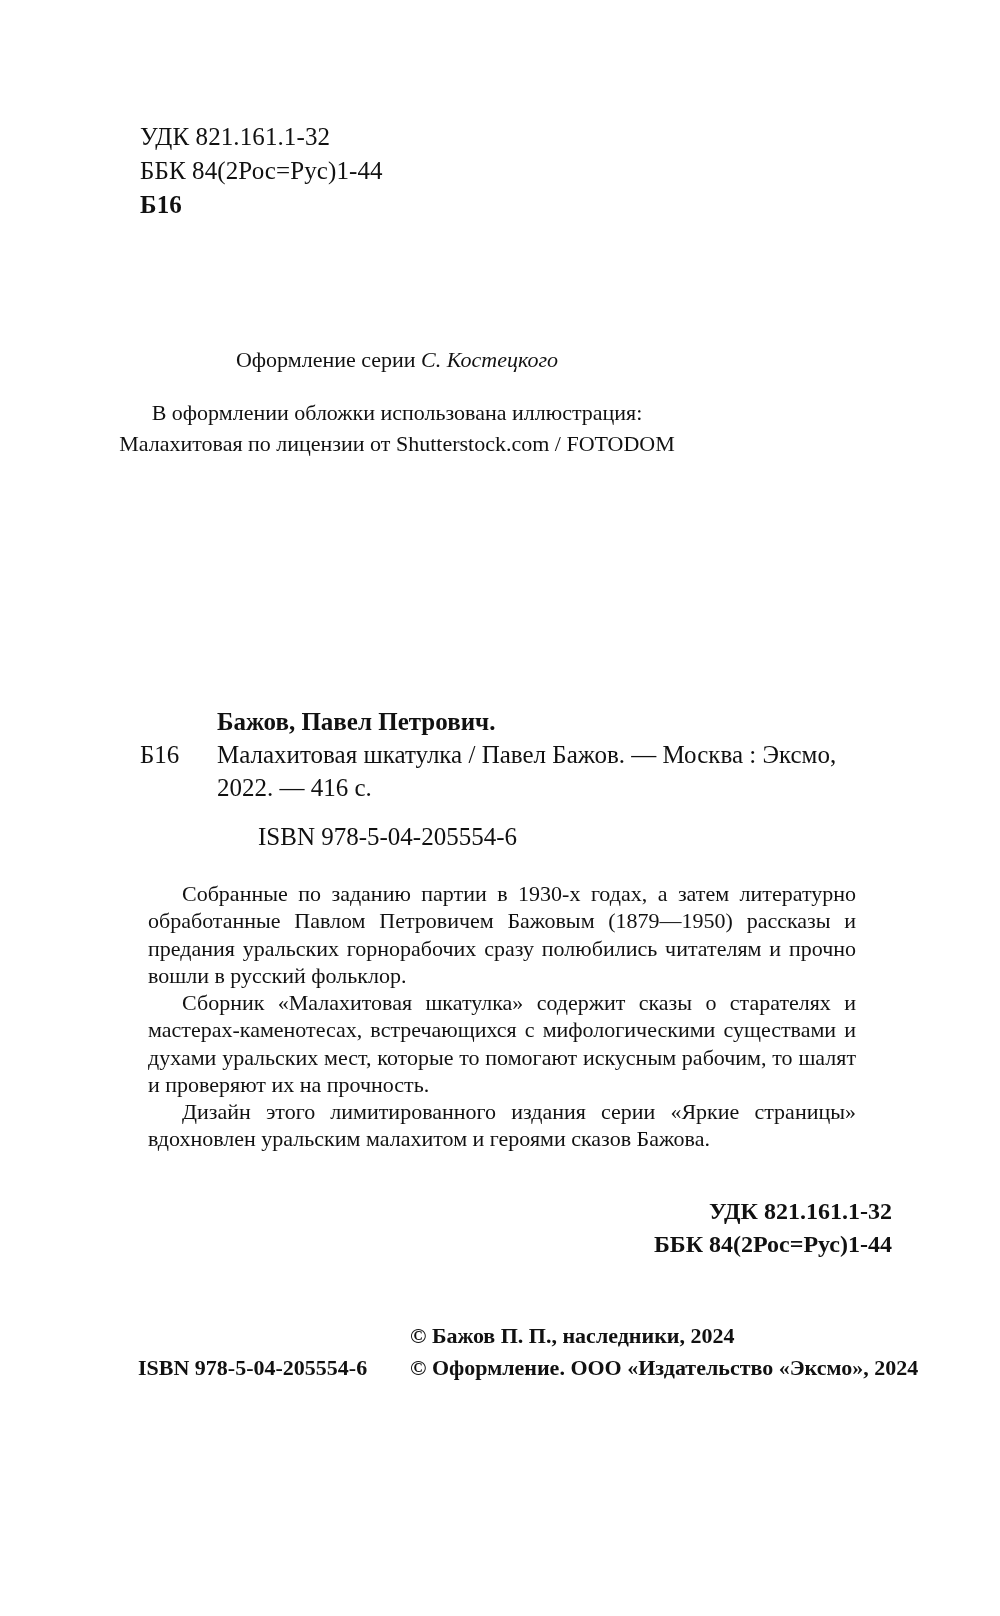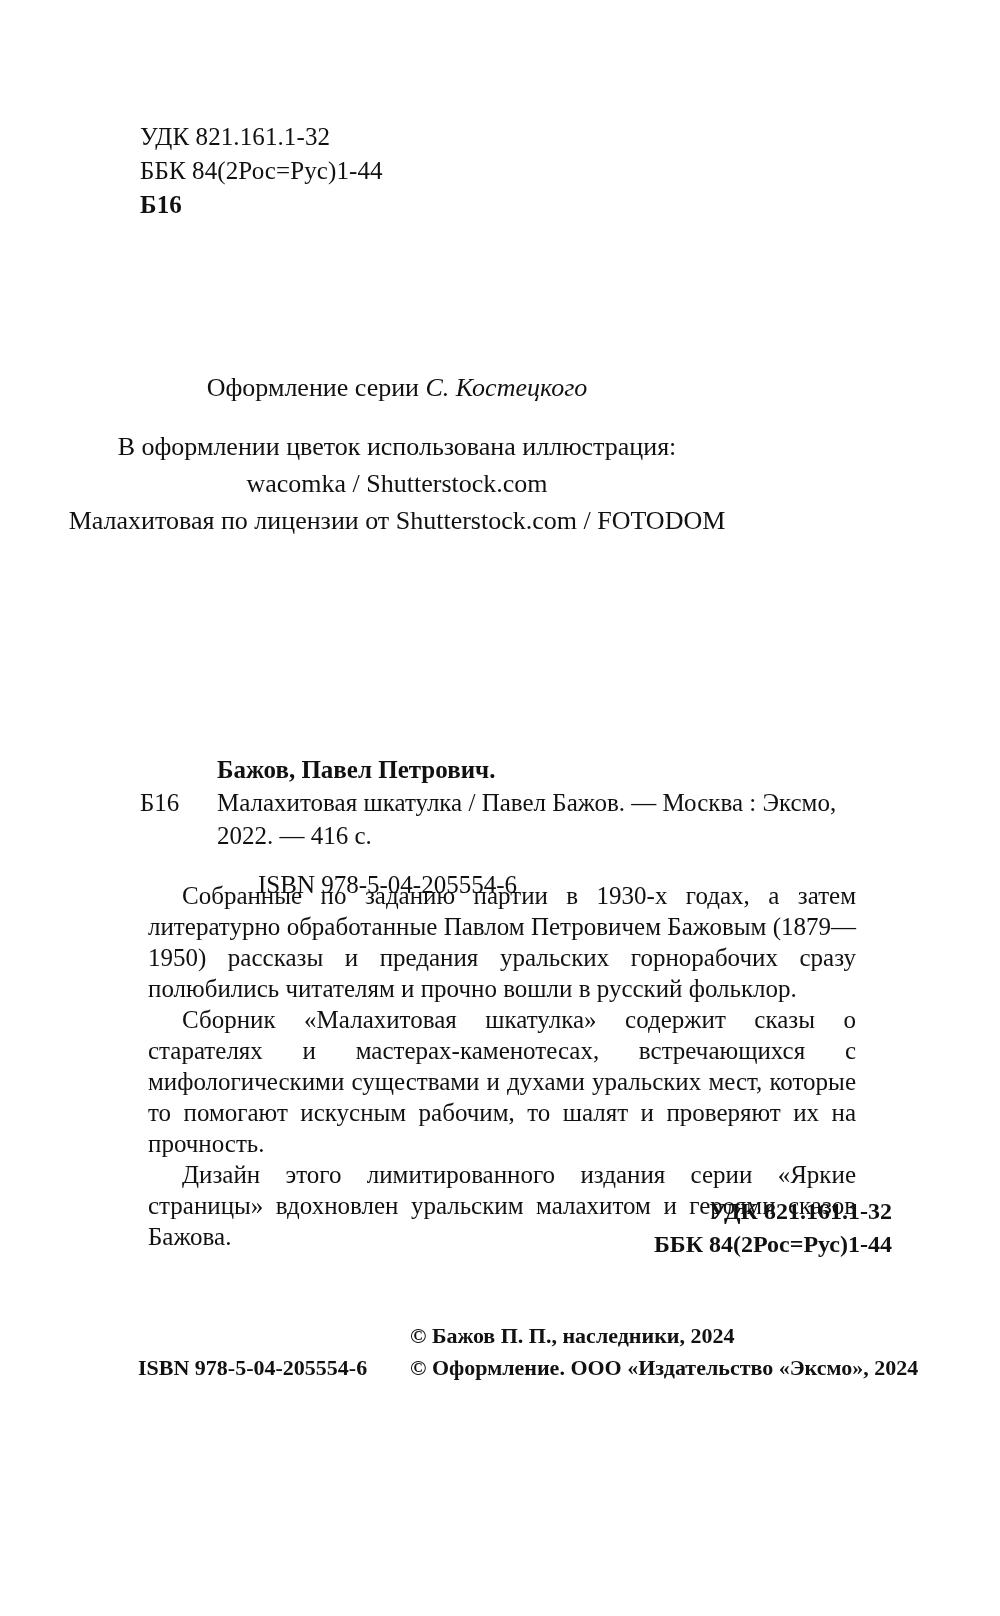"Оформление серии С. Костецкого" .credits { font-size: 26px -> 22px; top: 370px -> 344px }
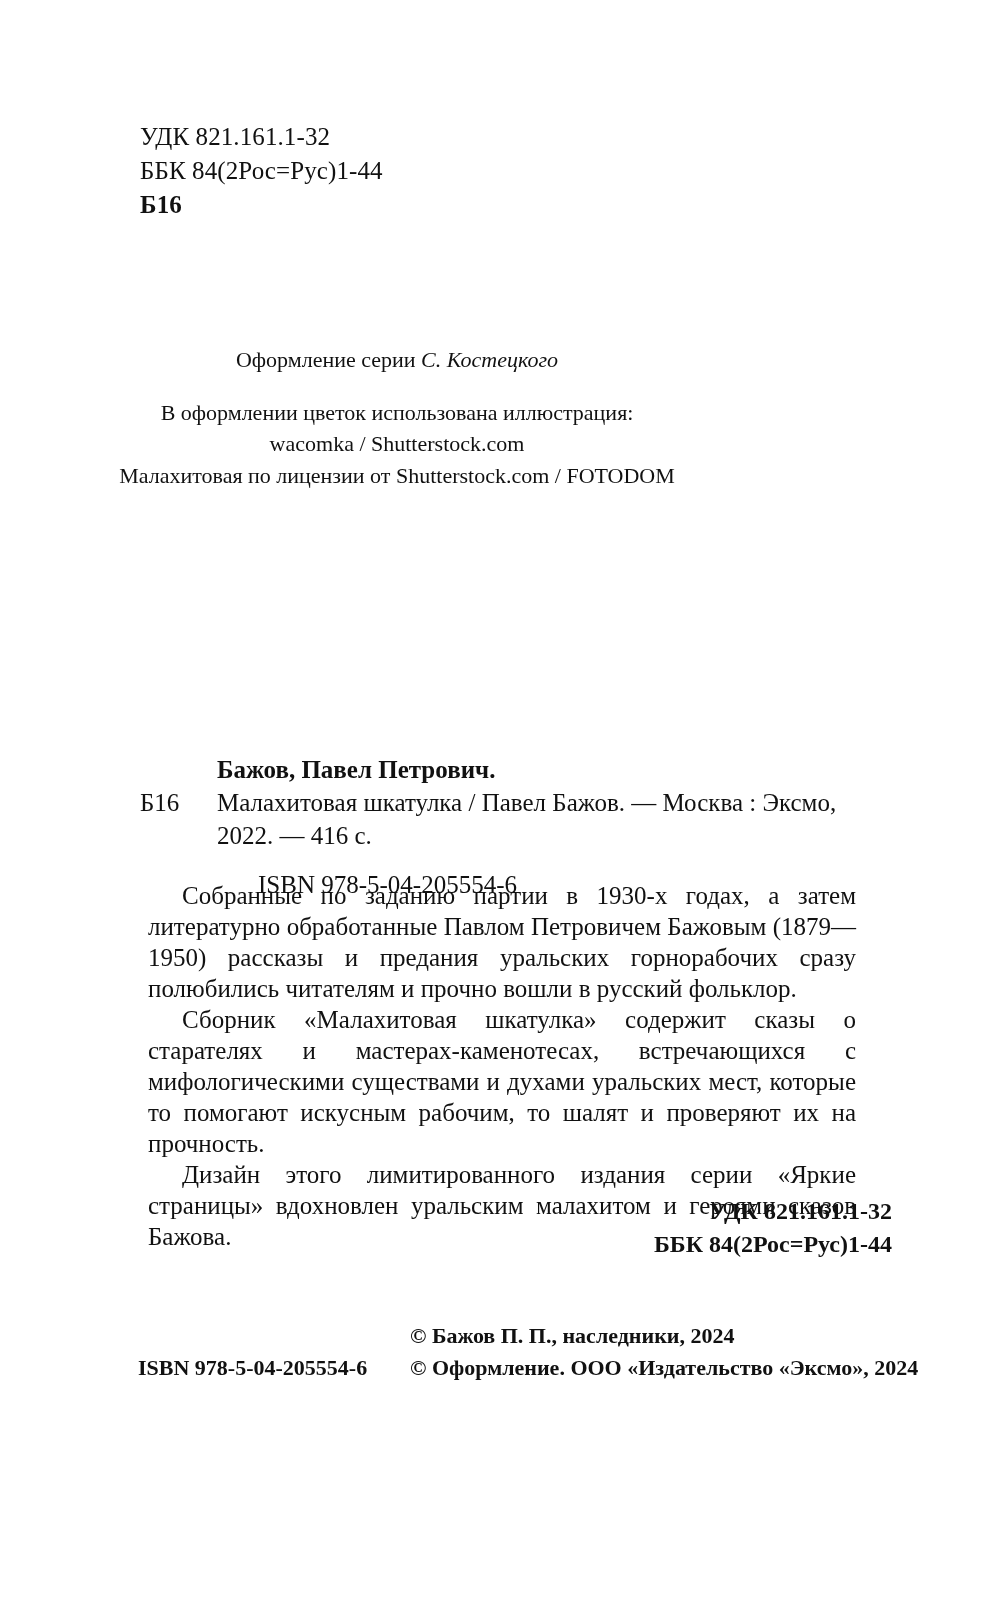"В оформлении цветок использована" span.cover-line { text: цветок -> обложки }
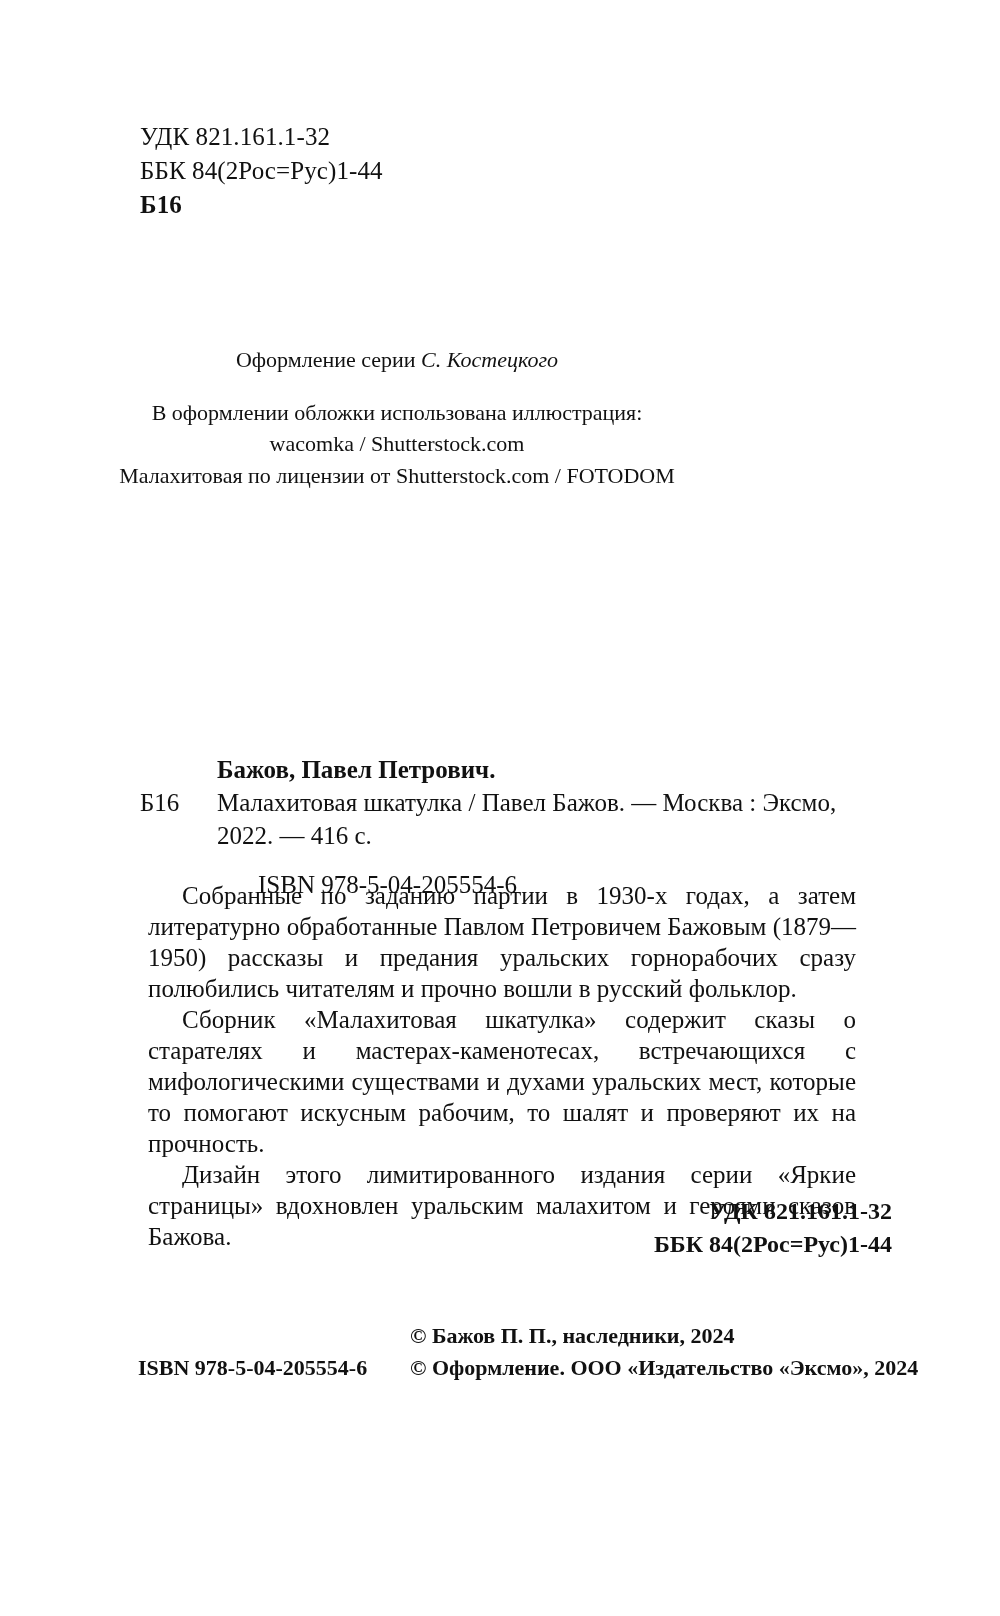"wacomka / Shutterstock.com" span.cover-line { html: <span>wacomka / Shutterstock.com</span> -> none }
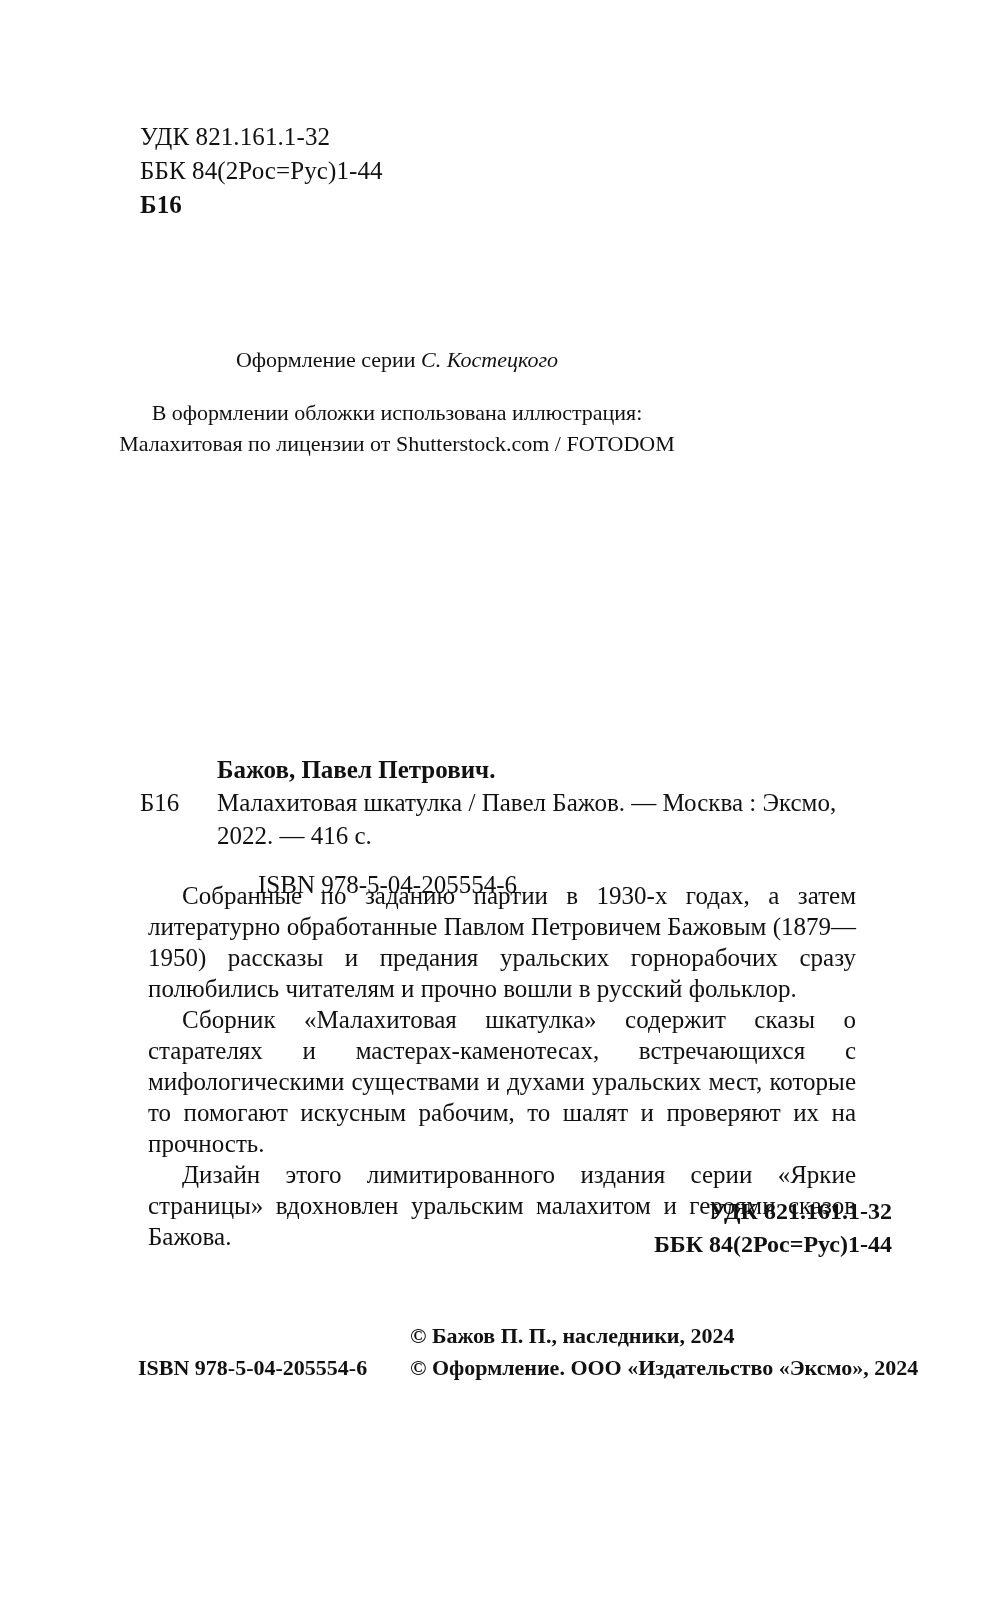"Бажов, Павел Петрович." .biblio { margin-top: 48px -> none }
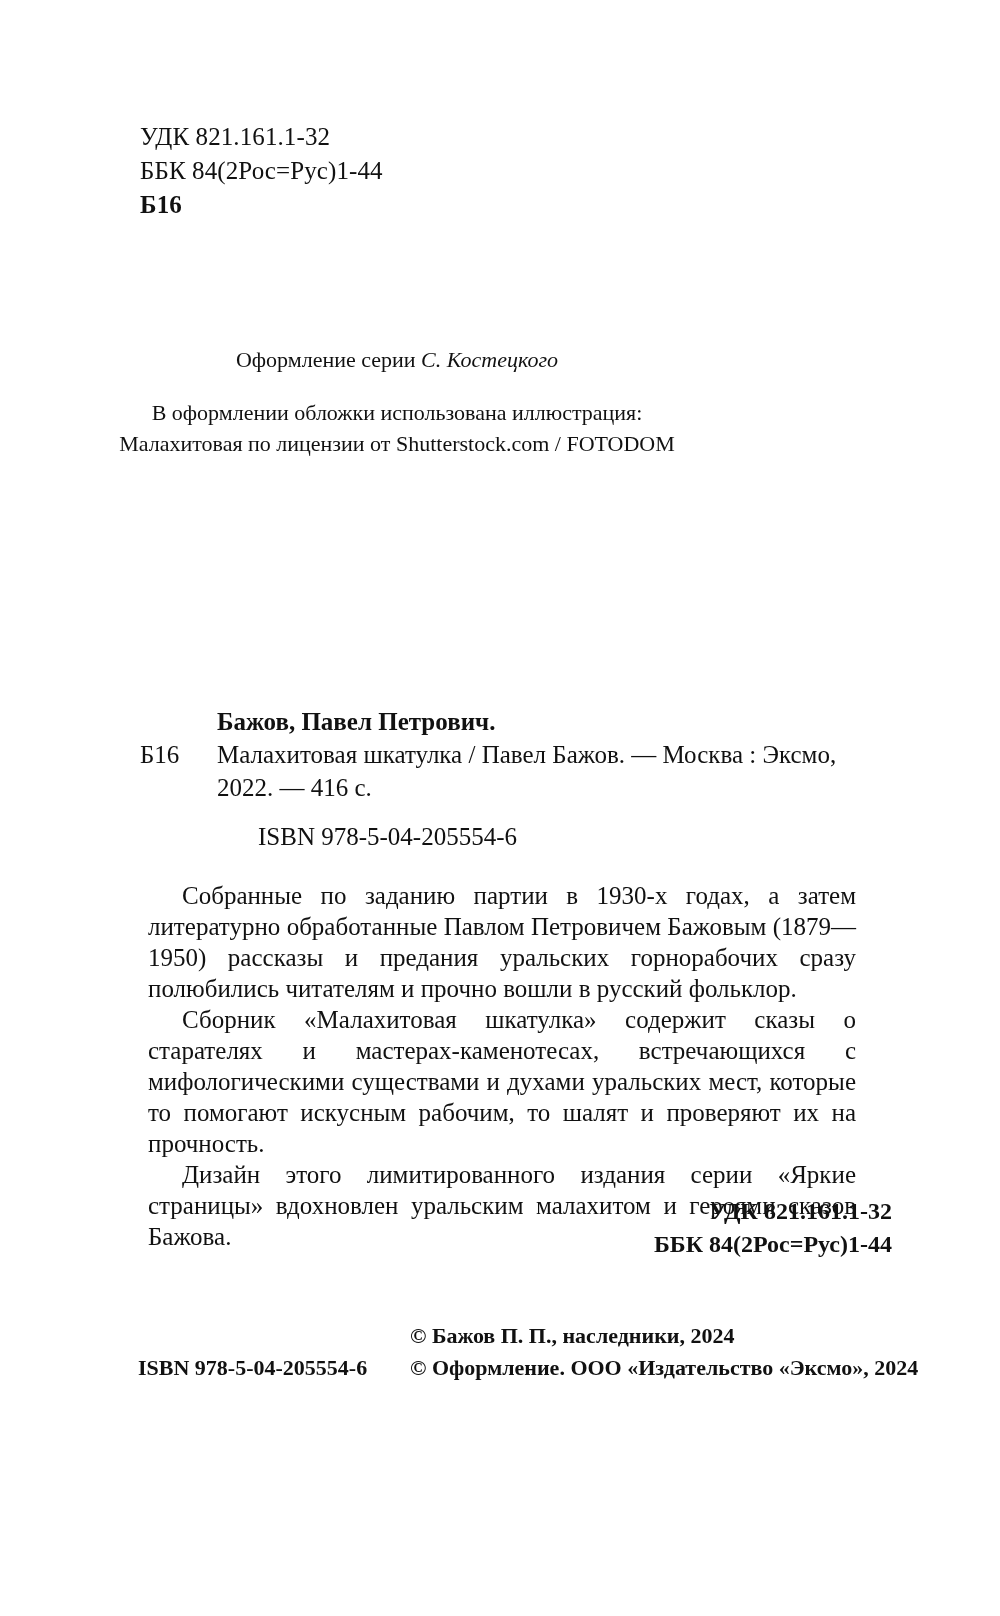"Собранные по заданию партии в" .annotation { font-size: 25px -> 22px }
